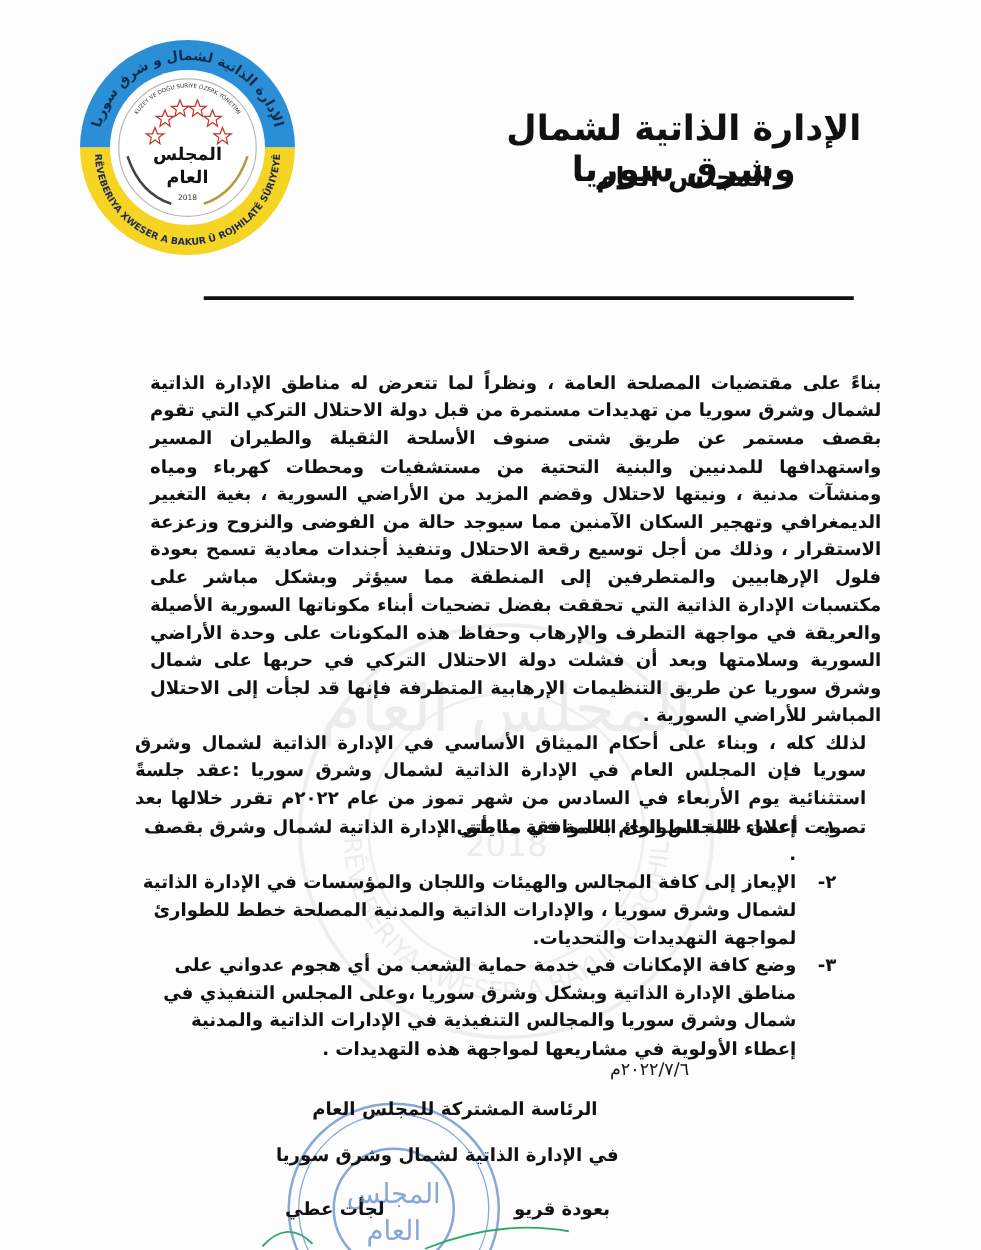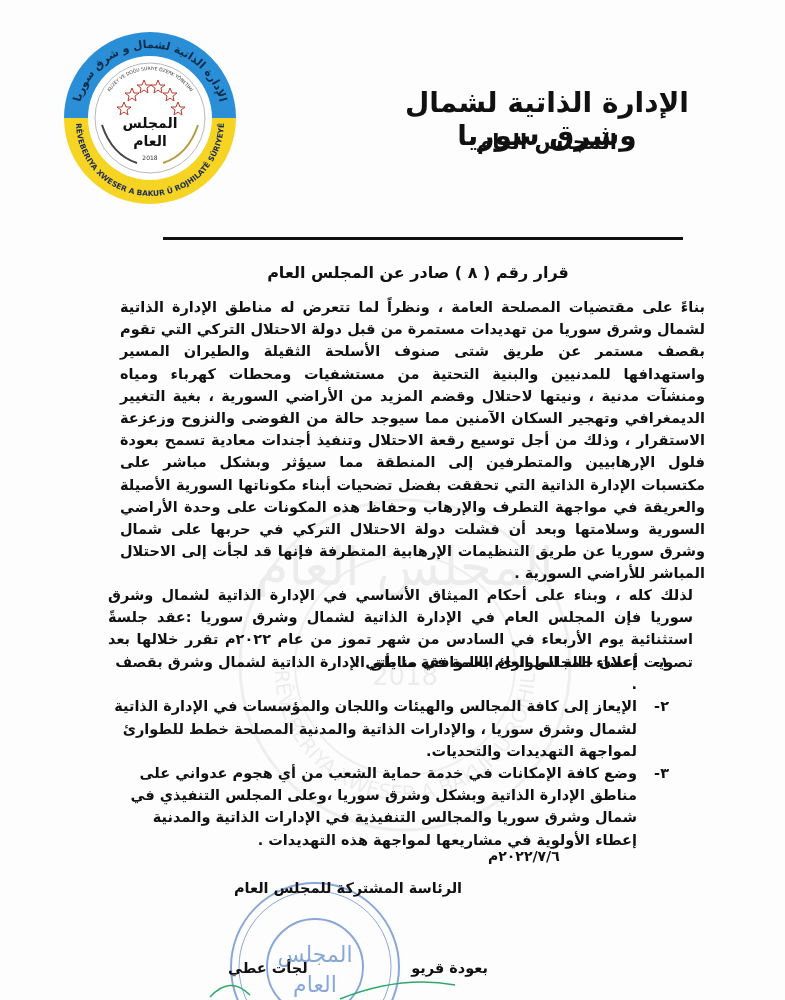"قرار رقم ( ٨ )" div.decision-title { html: <div>قرار رقم ( ٨ ) صادر عن المجلس العام</div> -> none }
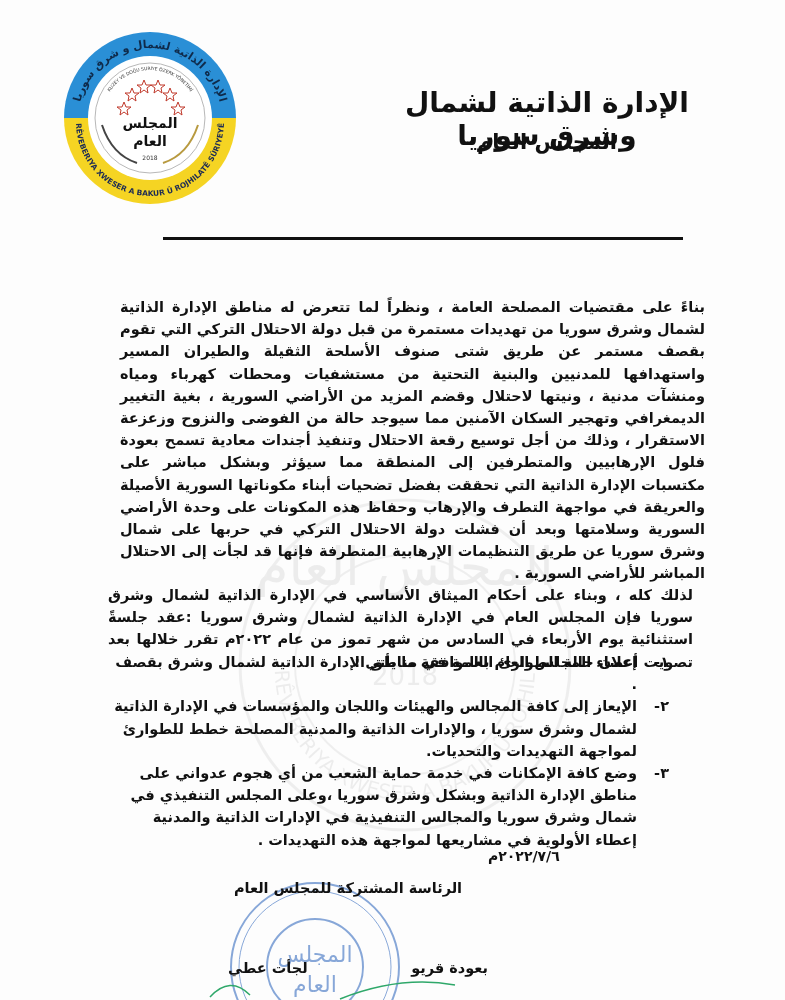"٢٠٢٢/٧/٦م" .date { font-weight: bold -> normal }
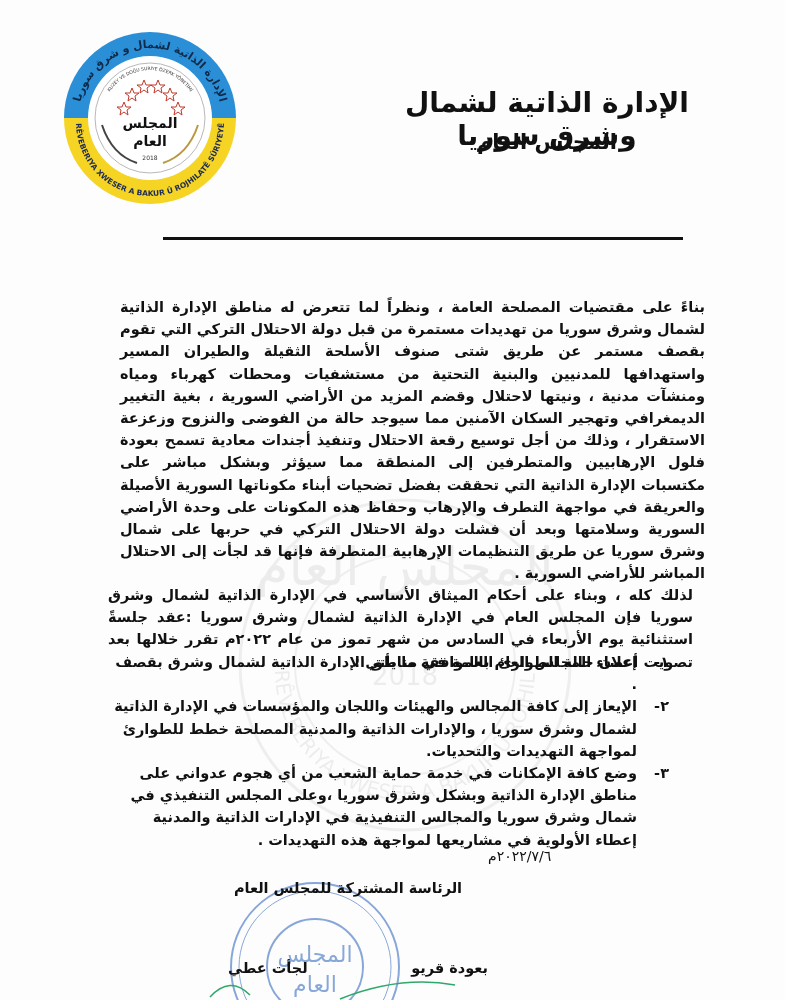"الرئاسة المشتركة للمجلس العام" .sig-title { text-align: center -> none }
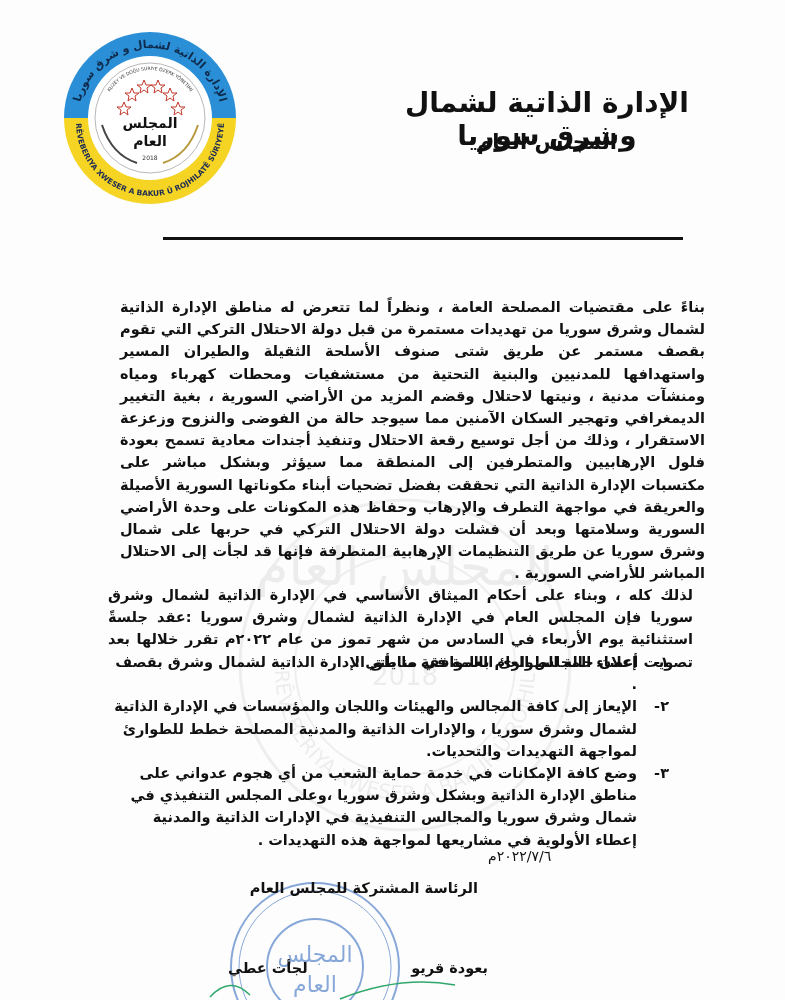"في الإدارة الذاتية لشمال وشرق" div.sig-title { html: none -> <div>في الإدارة الذاتية لشمال وشرق سوريا</div> }
